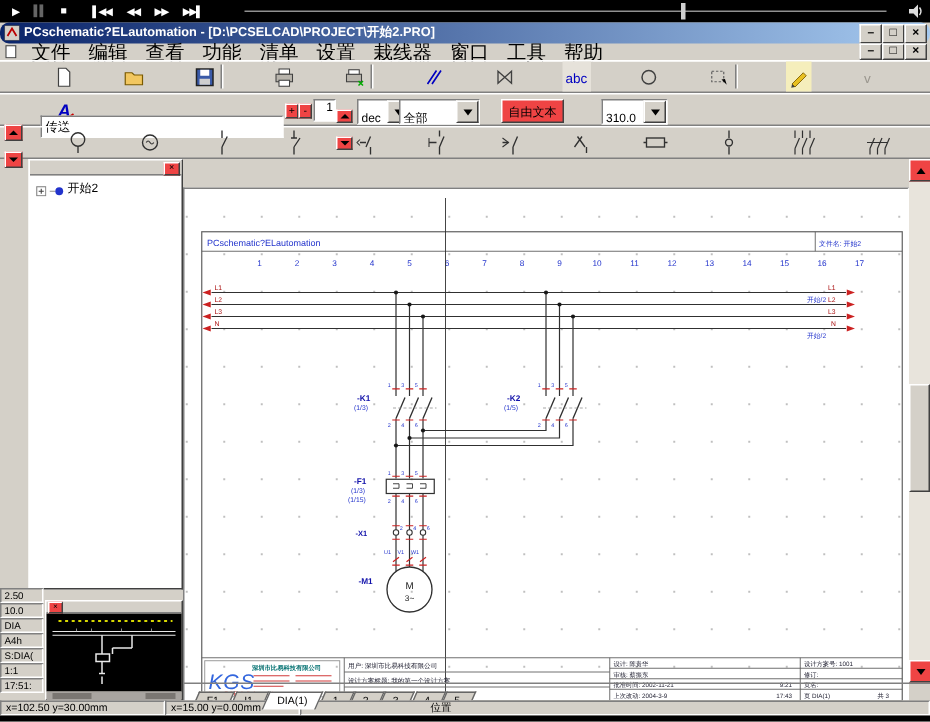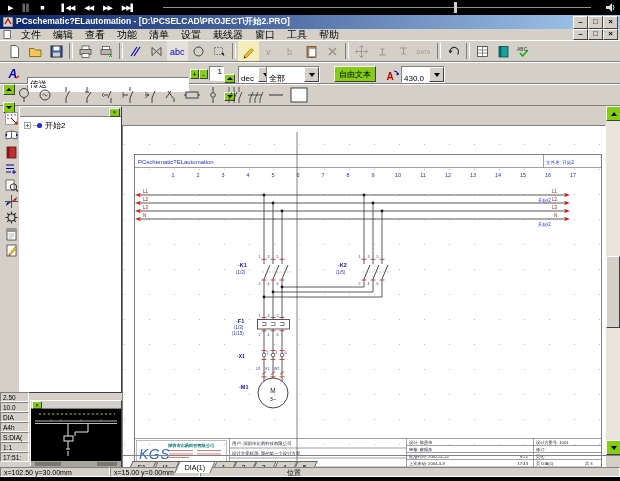"PCschematic?ELautomation -" div.abs { border-radius: none -> 6px }
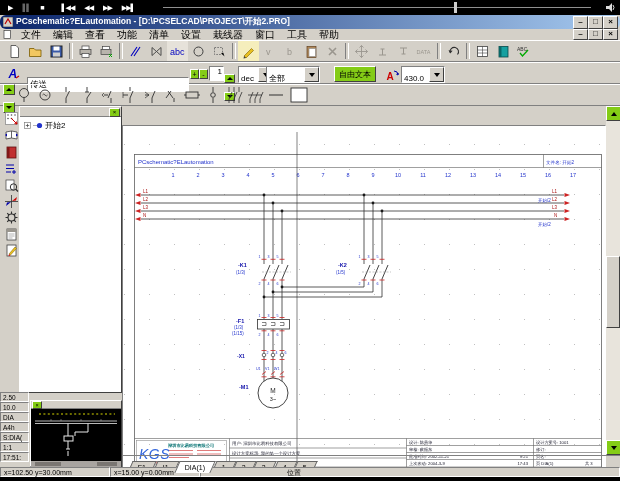"文件" .mi { font-size: 10px -> 13px }
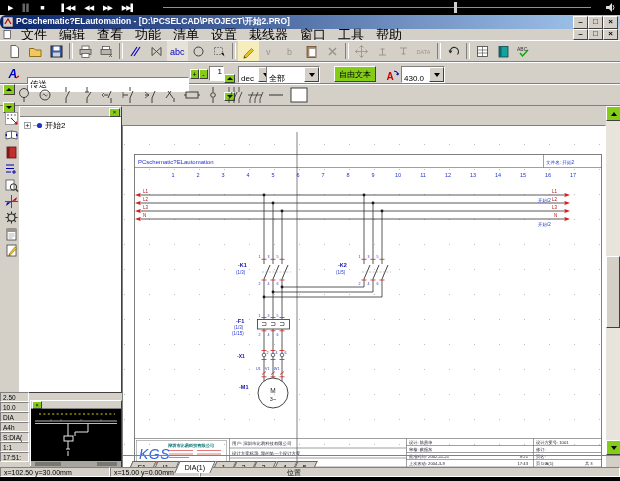"abc" .tb { margin-left: none -> 30px }
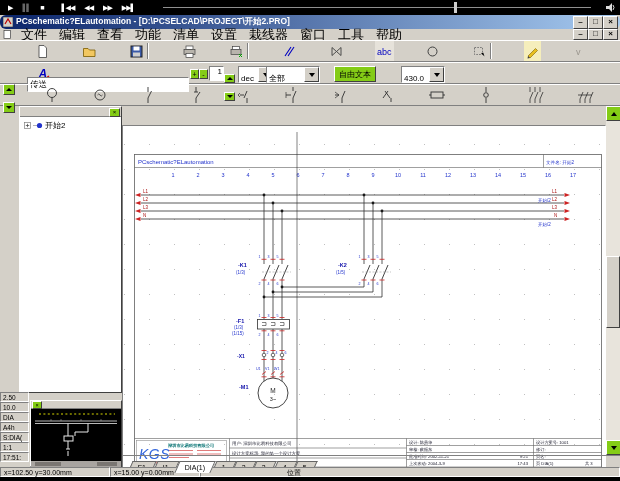"自由文本" .btn3 { background: #84cc16 -> #ef4444 }
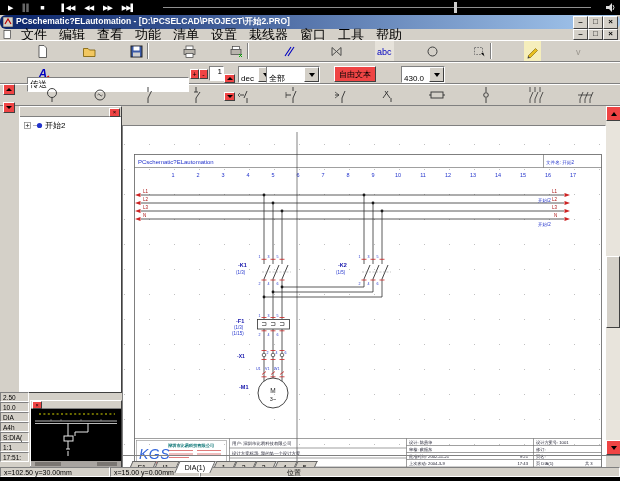"430.0" span.t { text: 430.0 -> 310.0 }
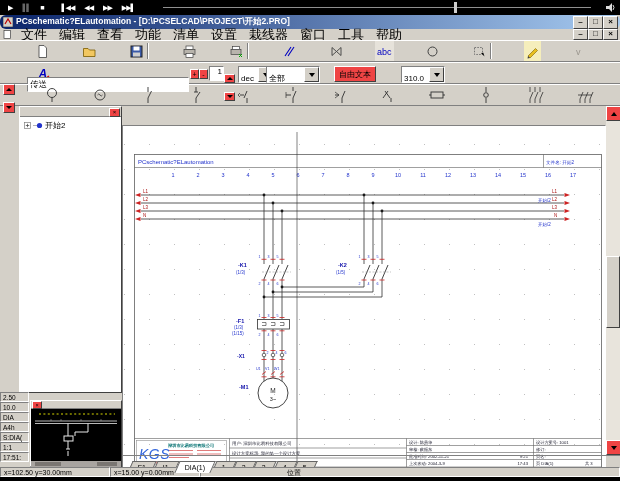"开始2" div { align-items: center -> flex-end }
